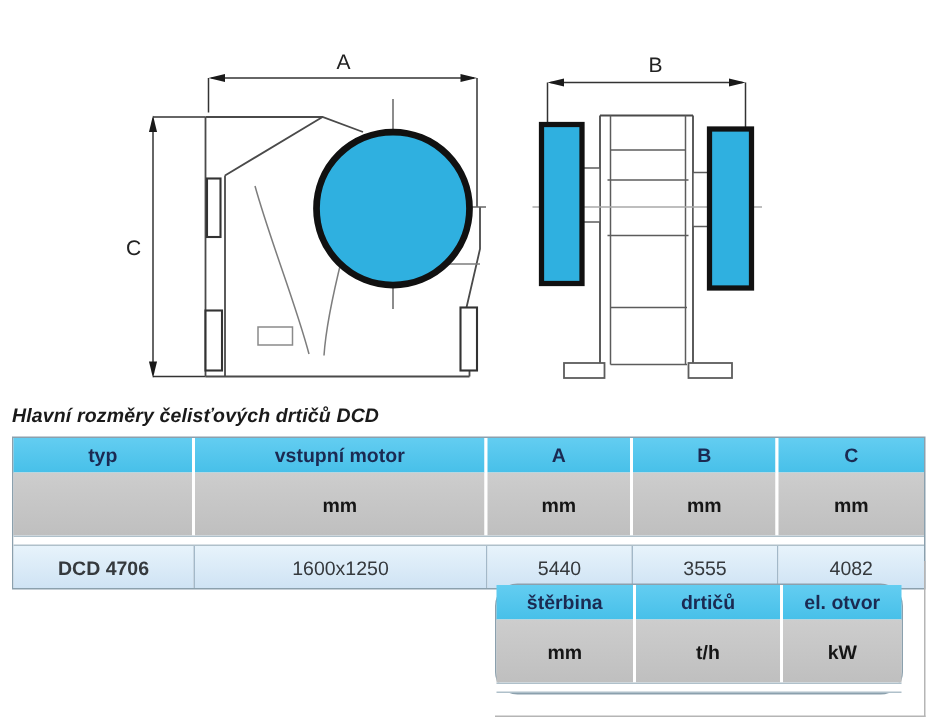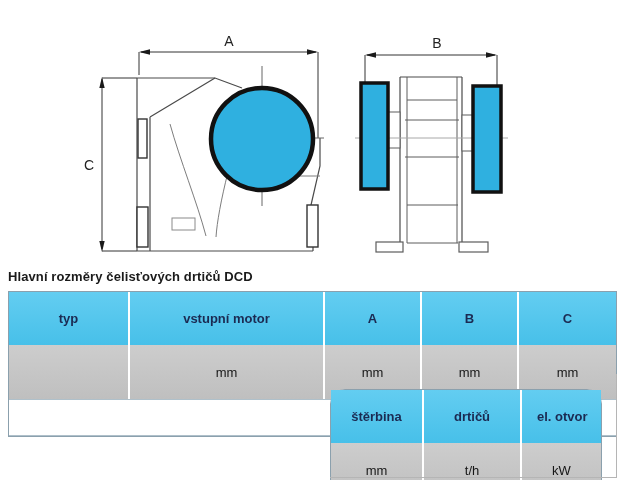"Hlavní rozměry čelisťových drtičů DCD" .section-title { font-style: none -> italic }
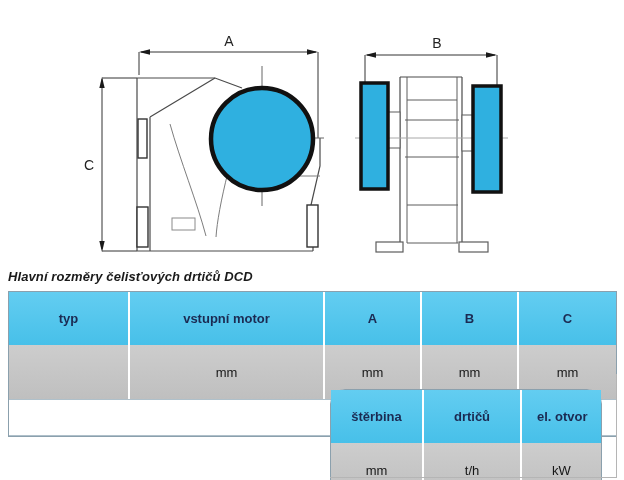"typ" td { padding: 15px -> 0 }
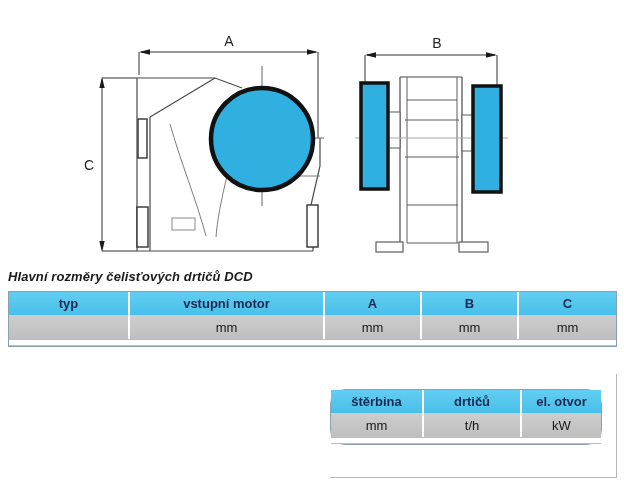"mm" tr.r-unit td { font-weight: normal -> bold; height: 24px -> 42px }
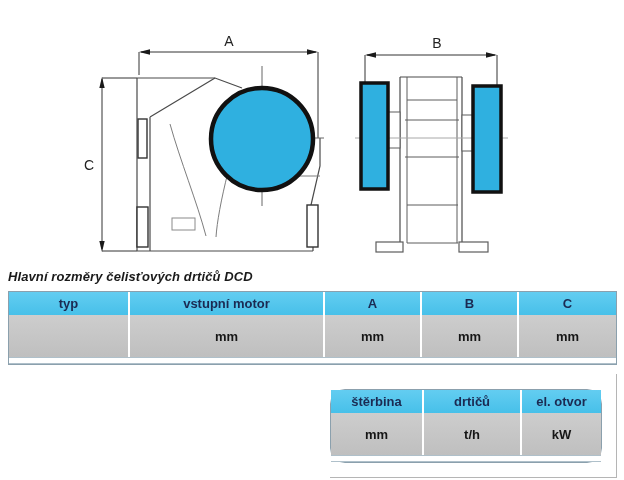"DCD 4706" tr.r-data { html: none -> <tr> <td>DCD 4706</td> <td>1600x1250</td> <td>5440</td> <td>3555</td> <td>4082</td> </tr> }
